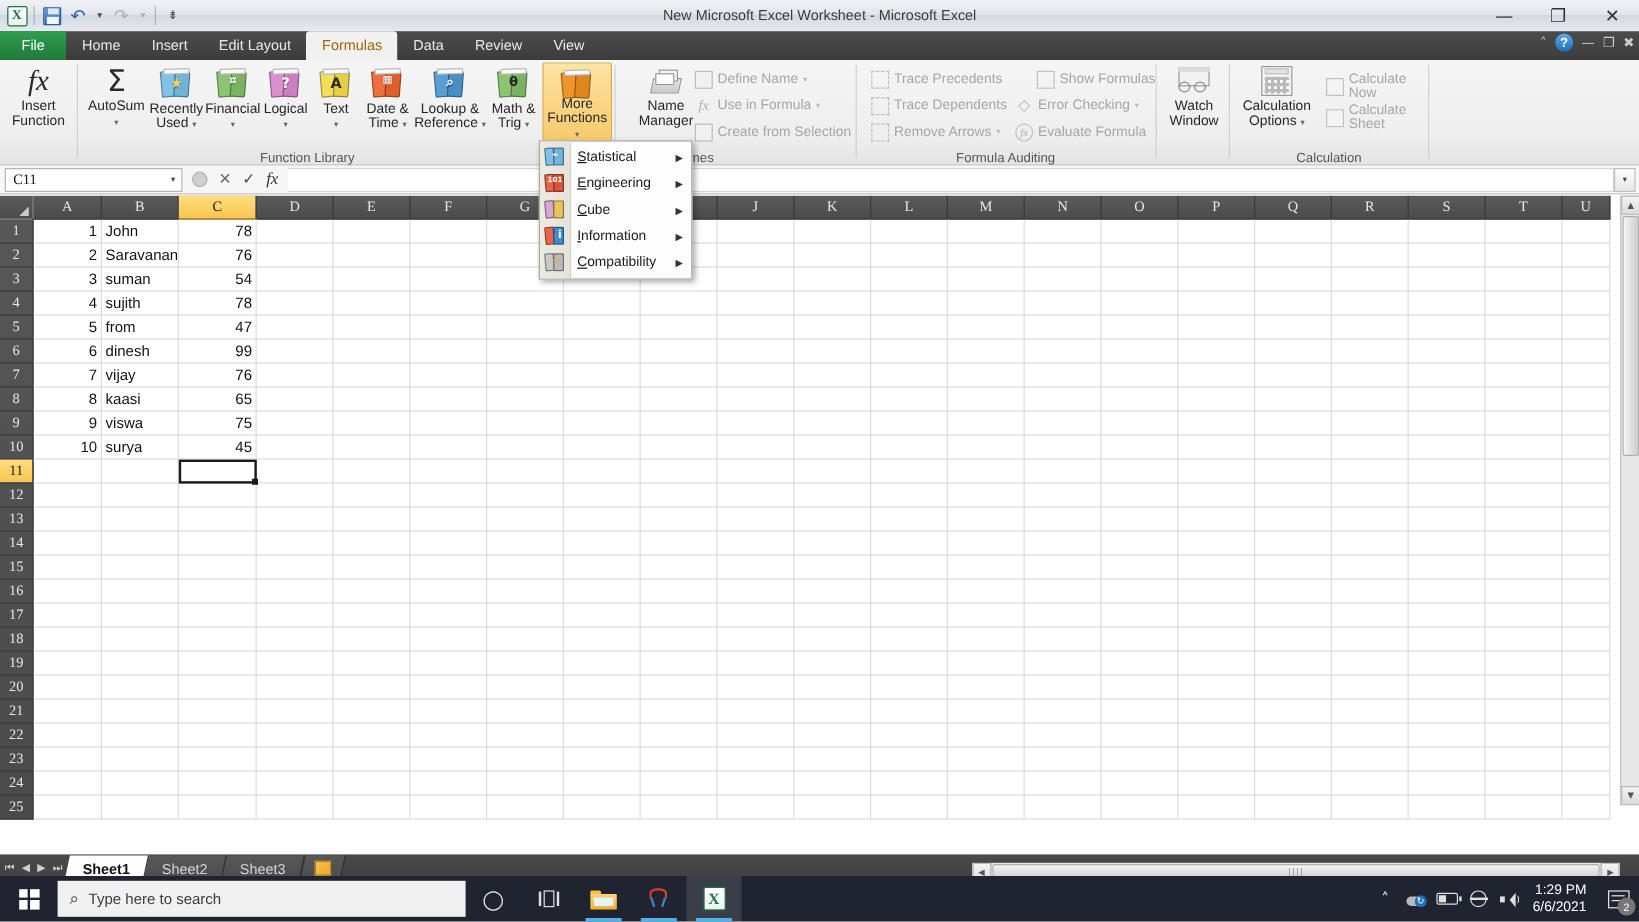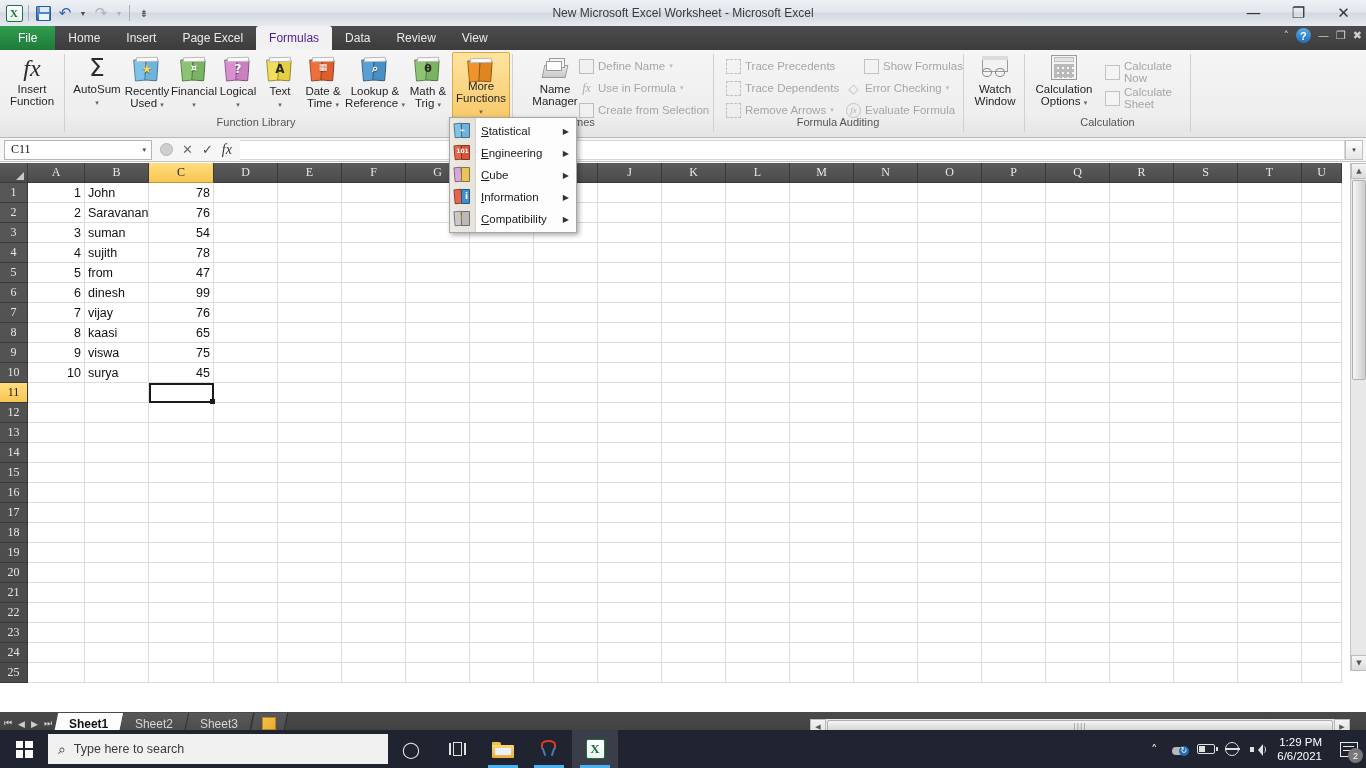"Page Excel" div.tab { text: Page Excel -> Edit Layout }
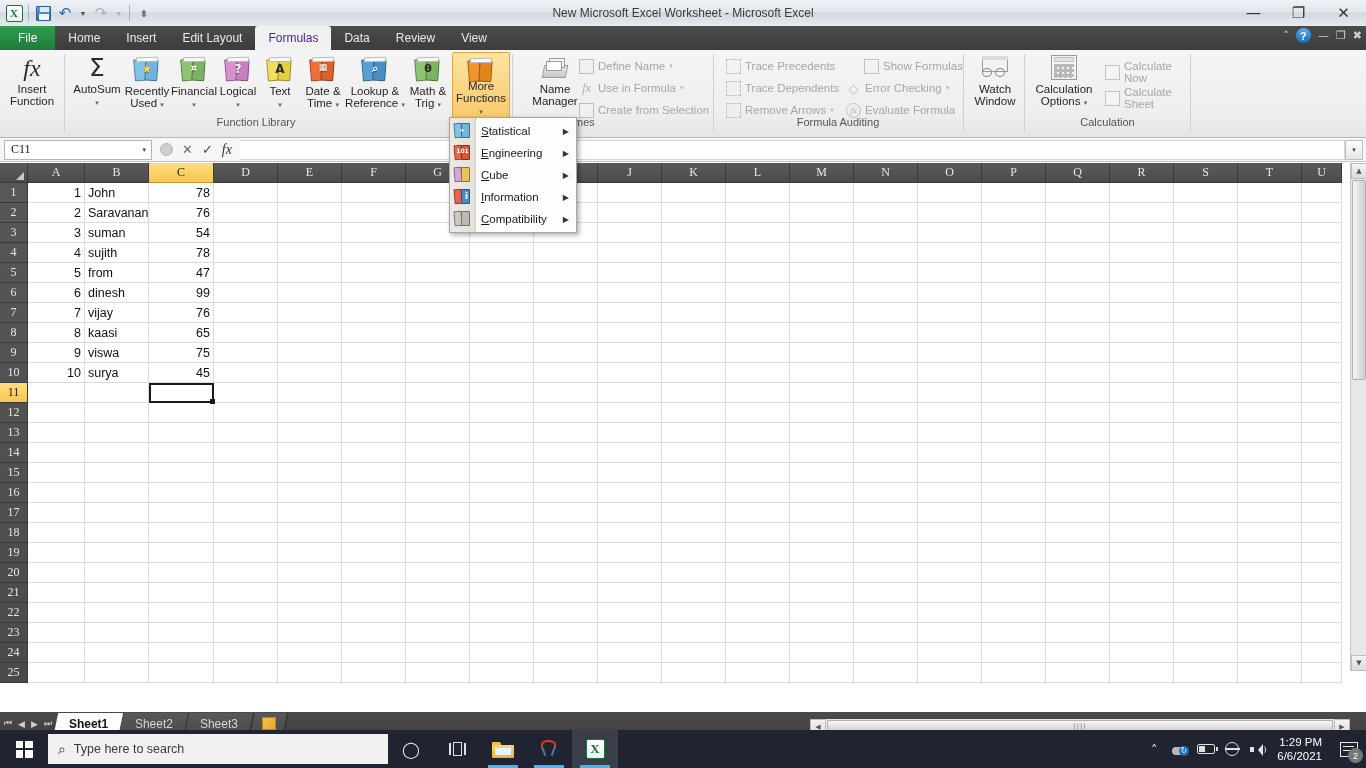"Formulas" .tab.active { color: #4c1d95 -> #a16207 }
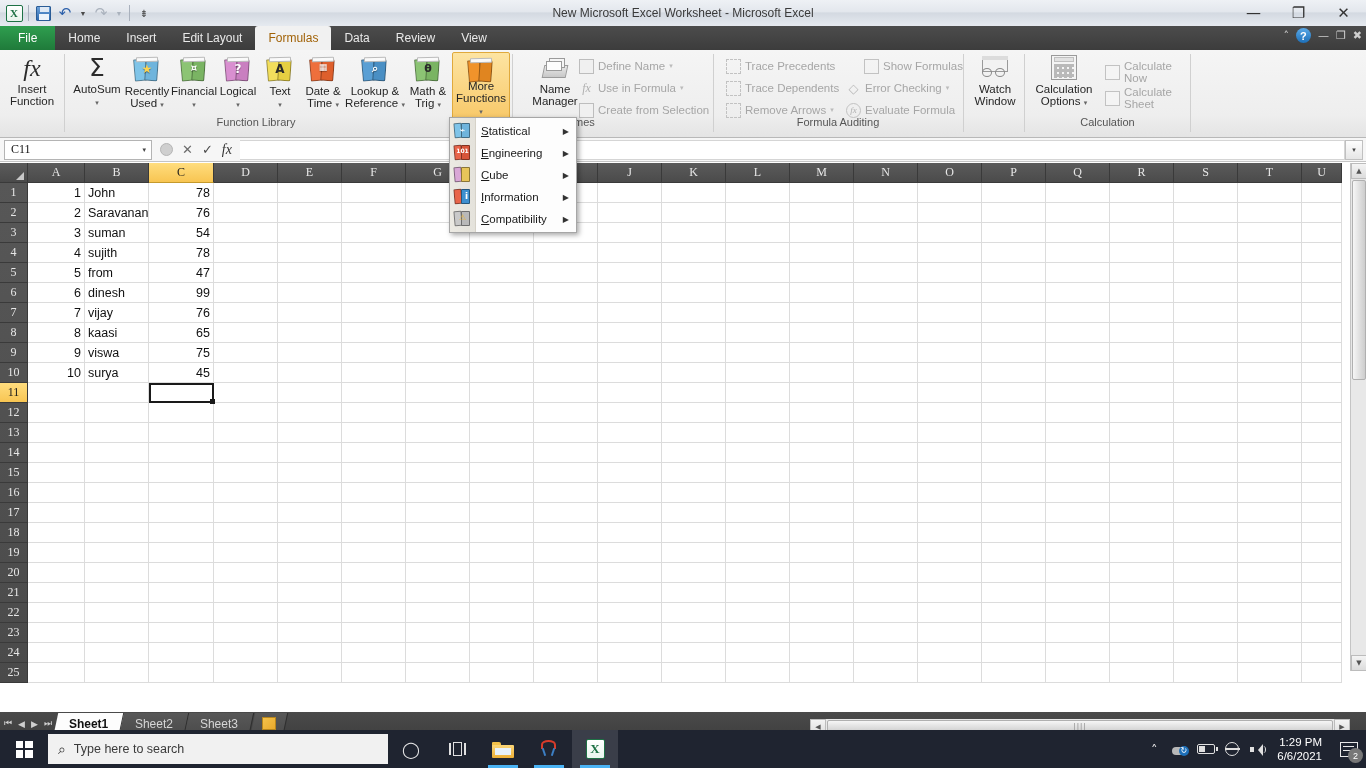"Function Library" .rgroup-label { bottom: 10px -> 0 }
